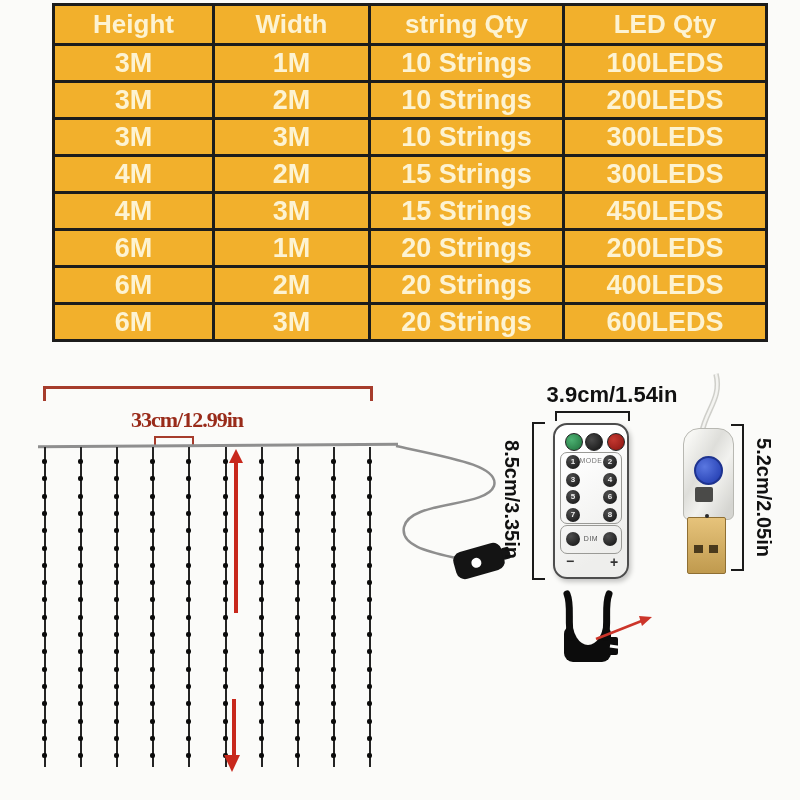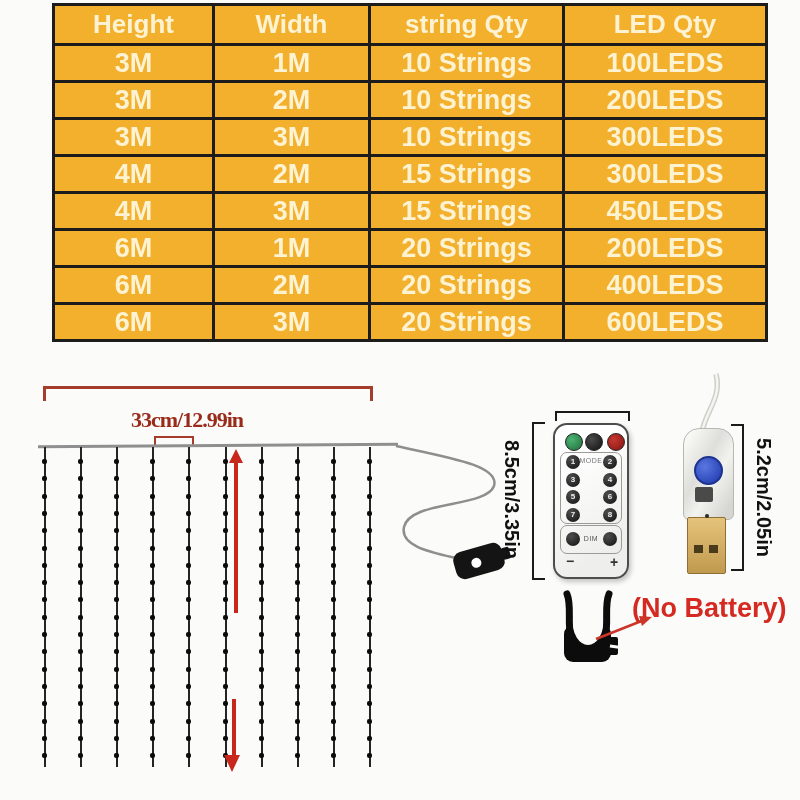"3.9cm/1.54in" div.rm-w-label { html: none -> <div>3.9cm/1.54in</div> }
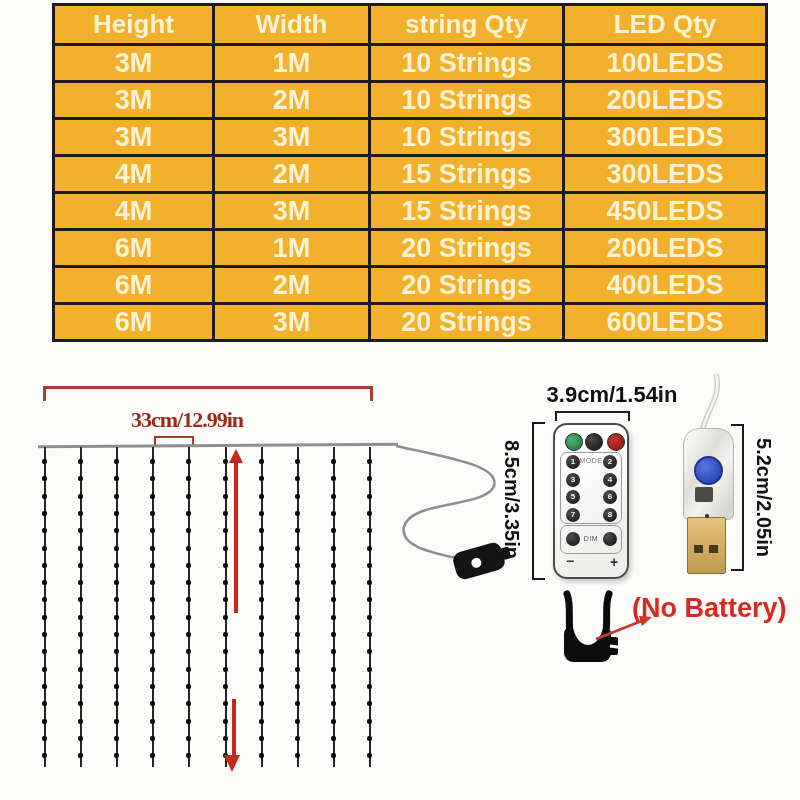"(No Battery)" div.no-batt { html: <div>(No Battery)</div> -> none }
